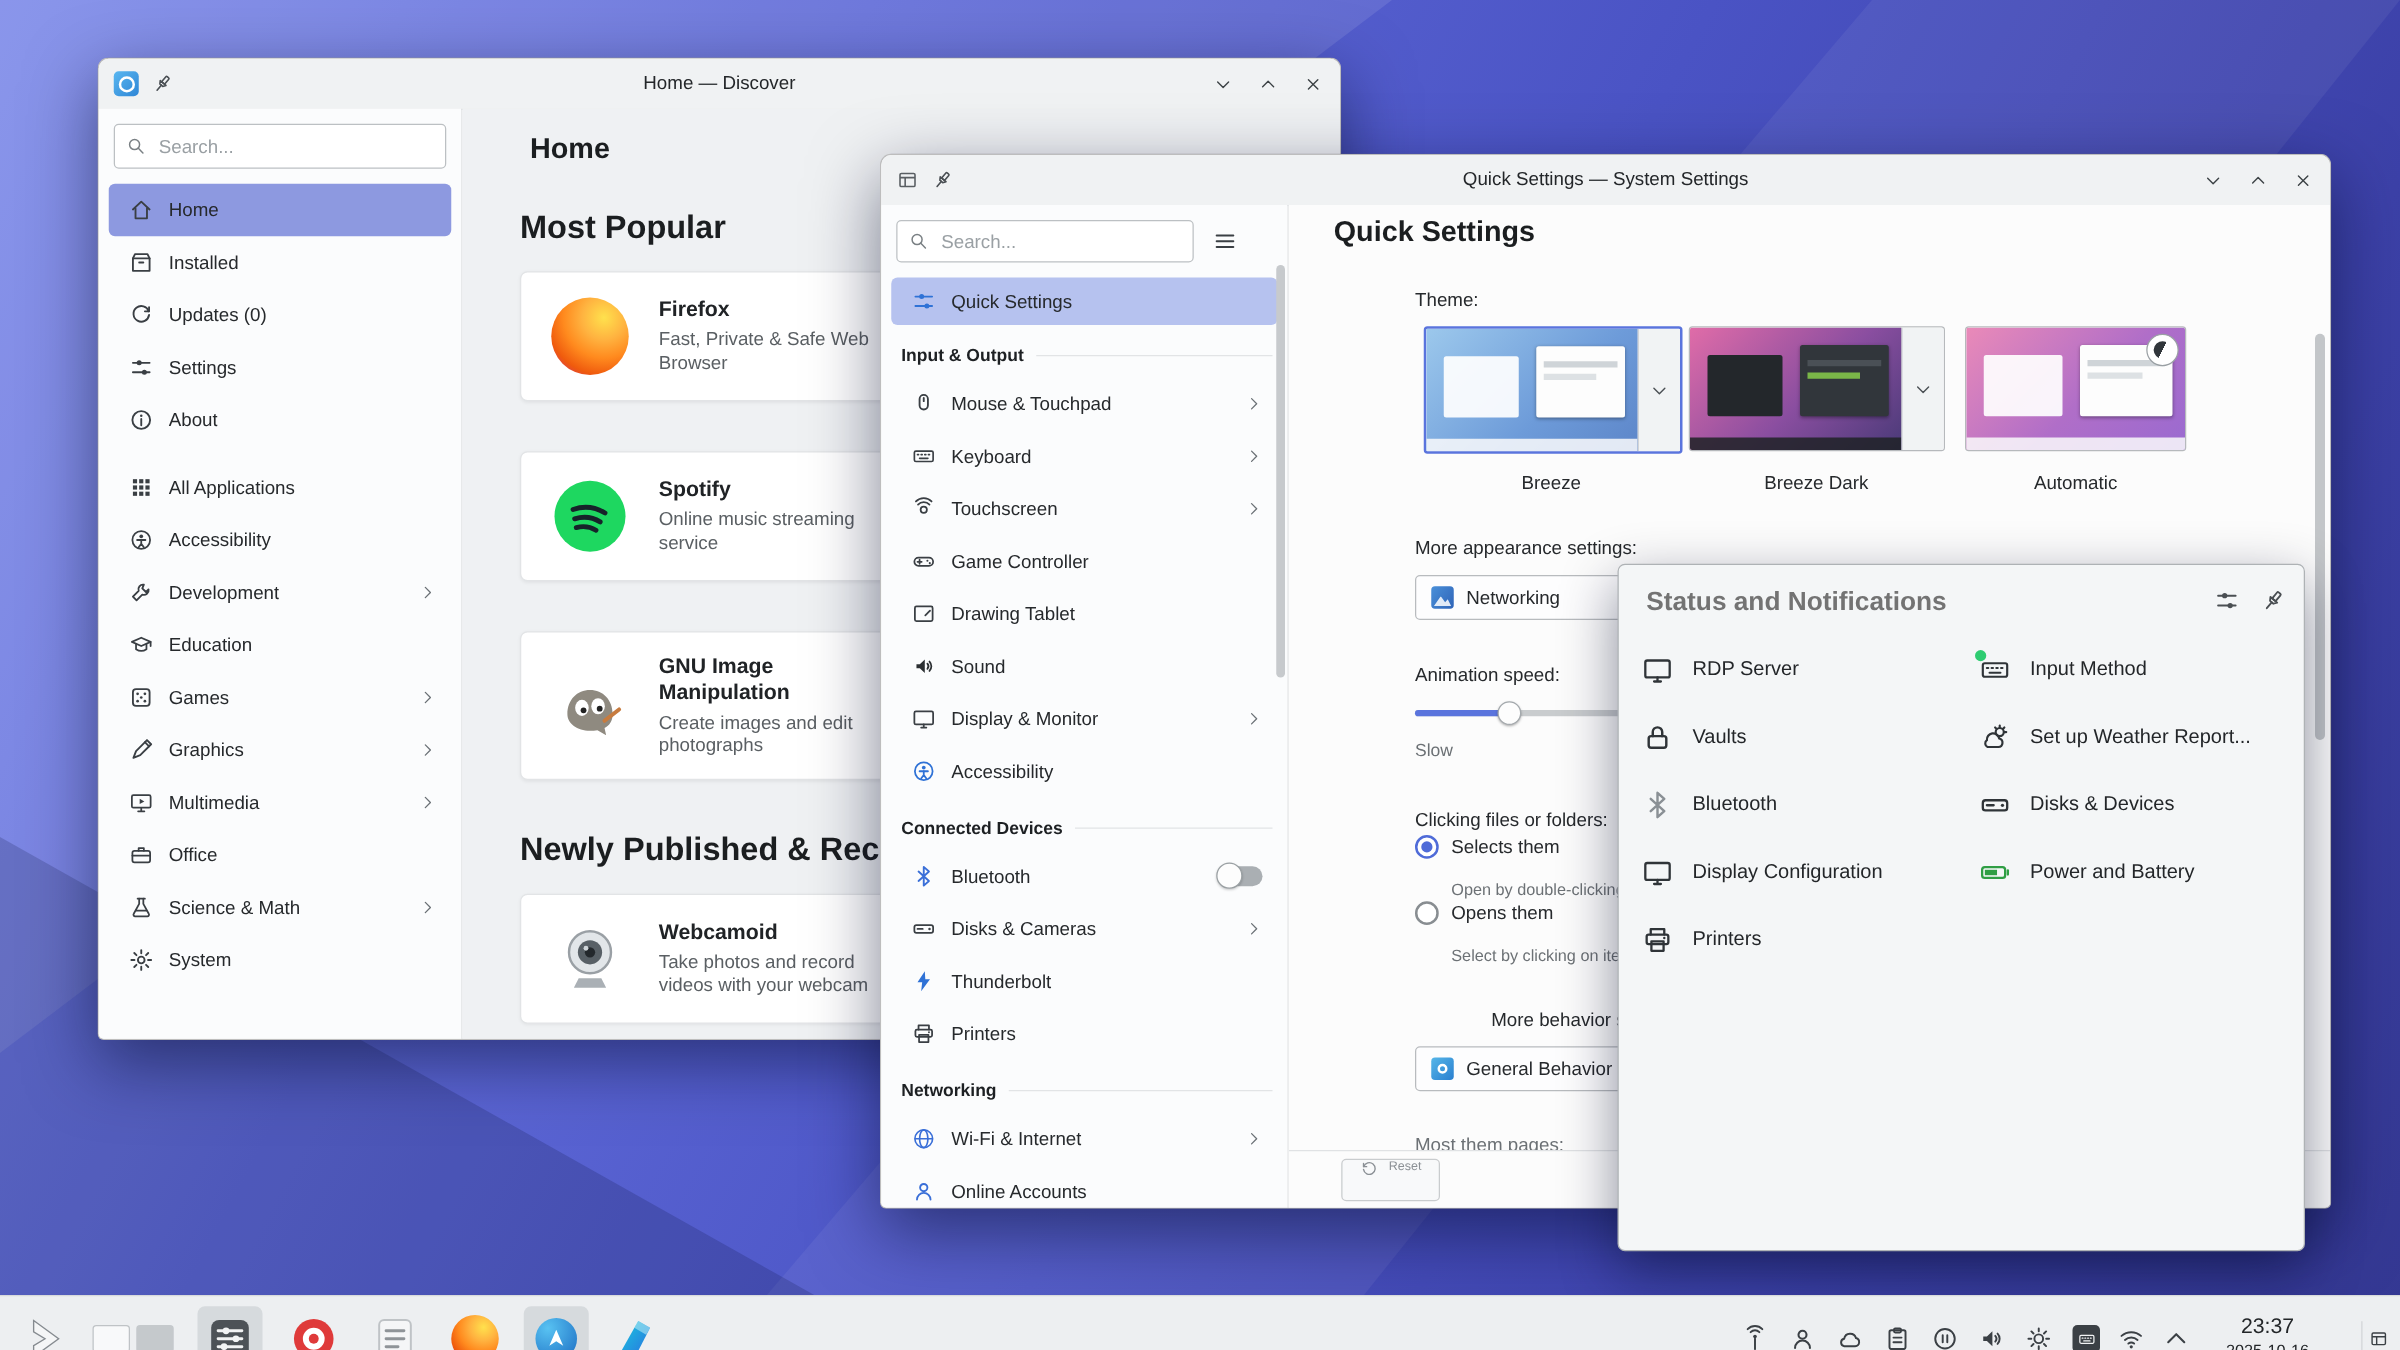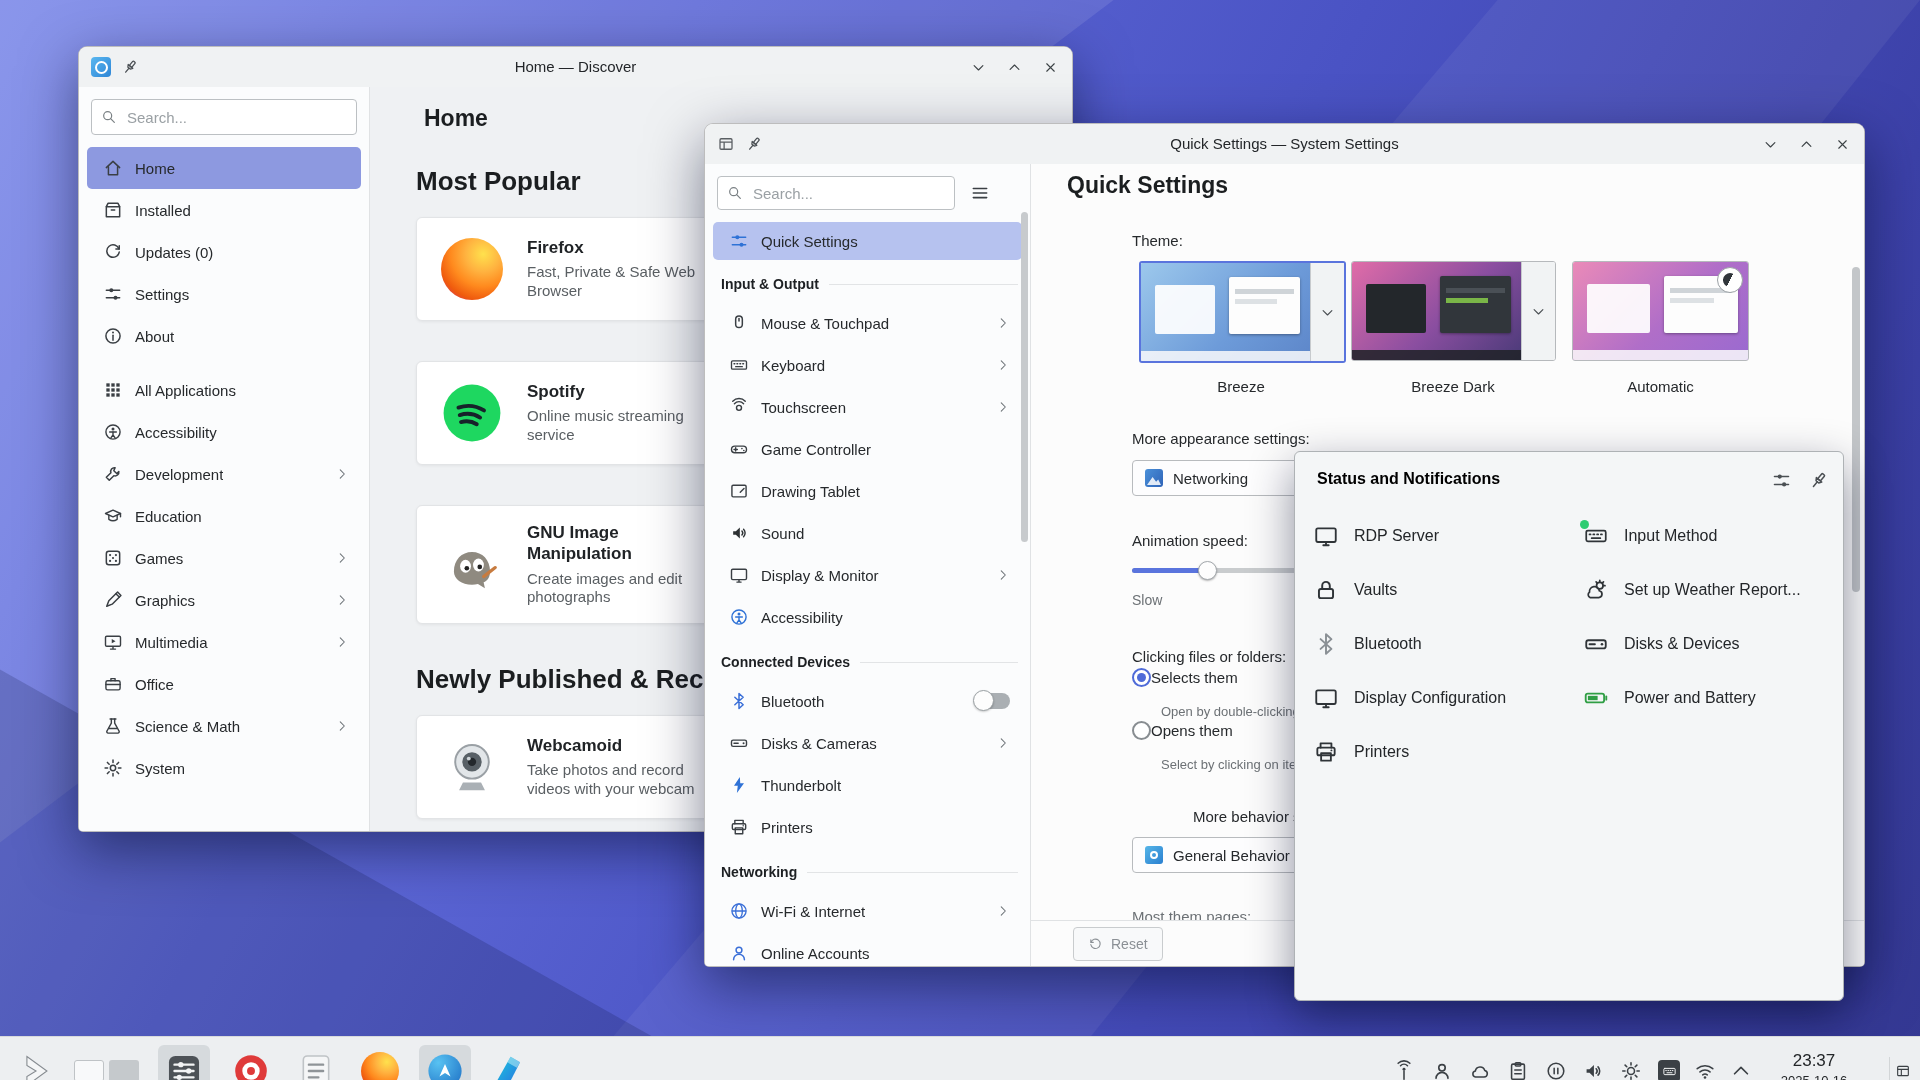"Status and Notifications" .p-title { color: #000000 -> #737373; font-size: 16px -> 21px }
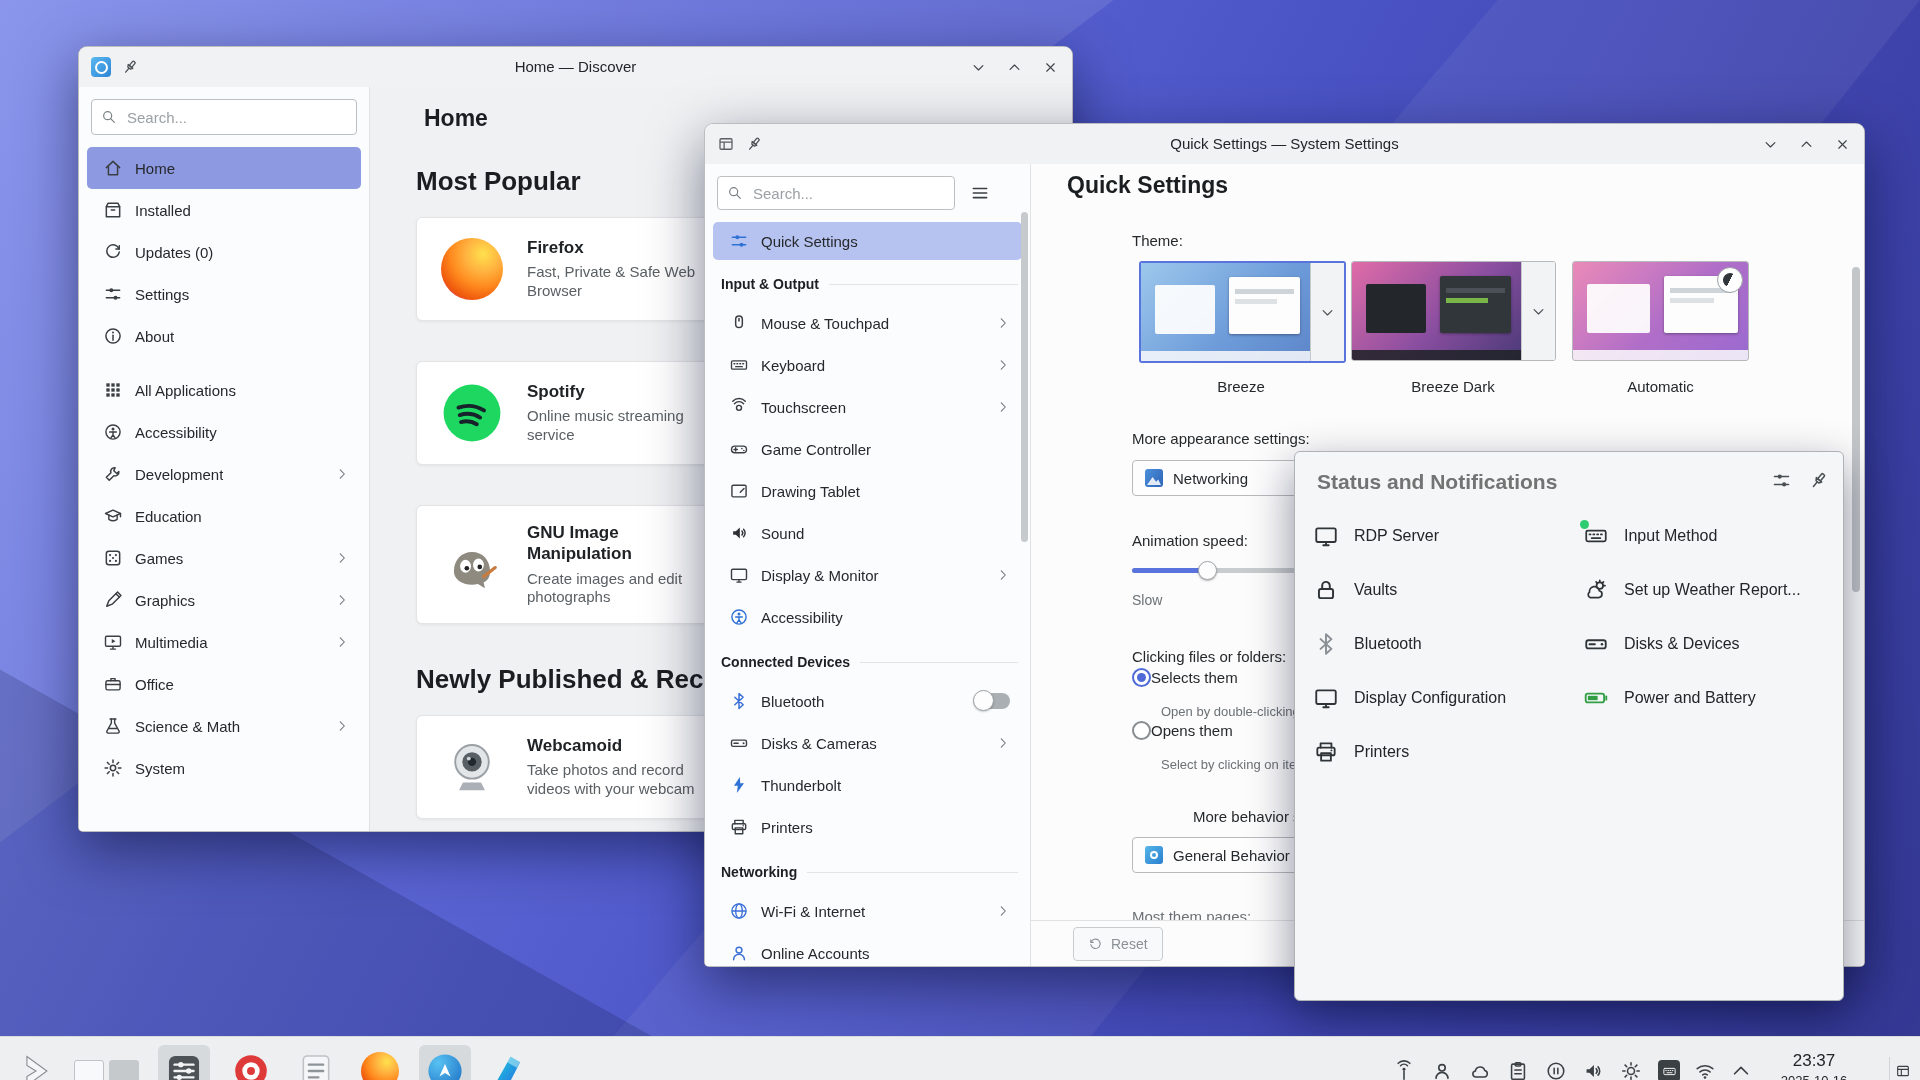"Selects them" .radio-row { gap: none -> 10px }
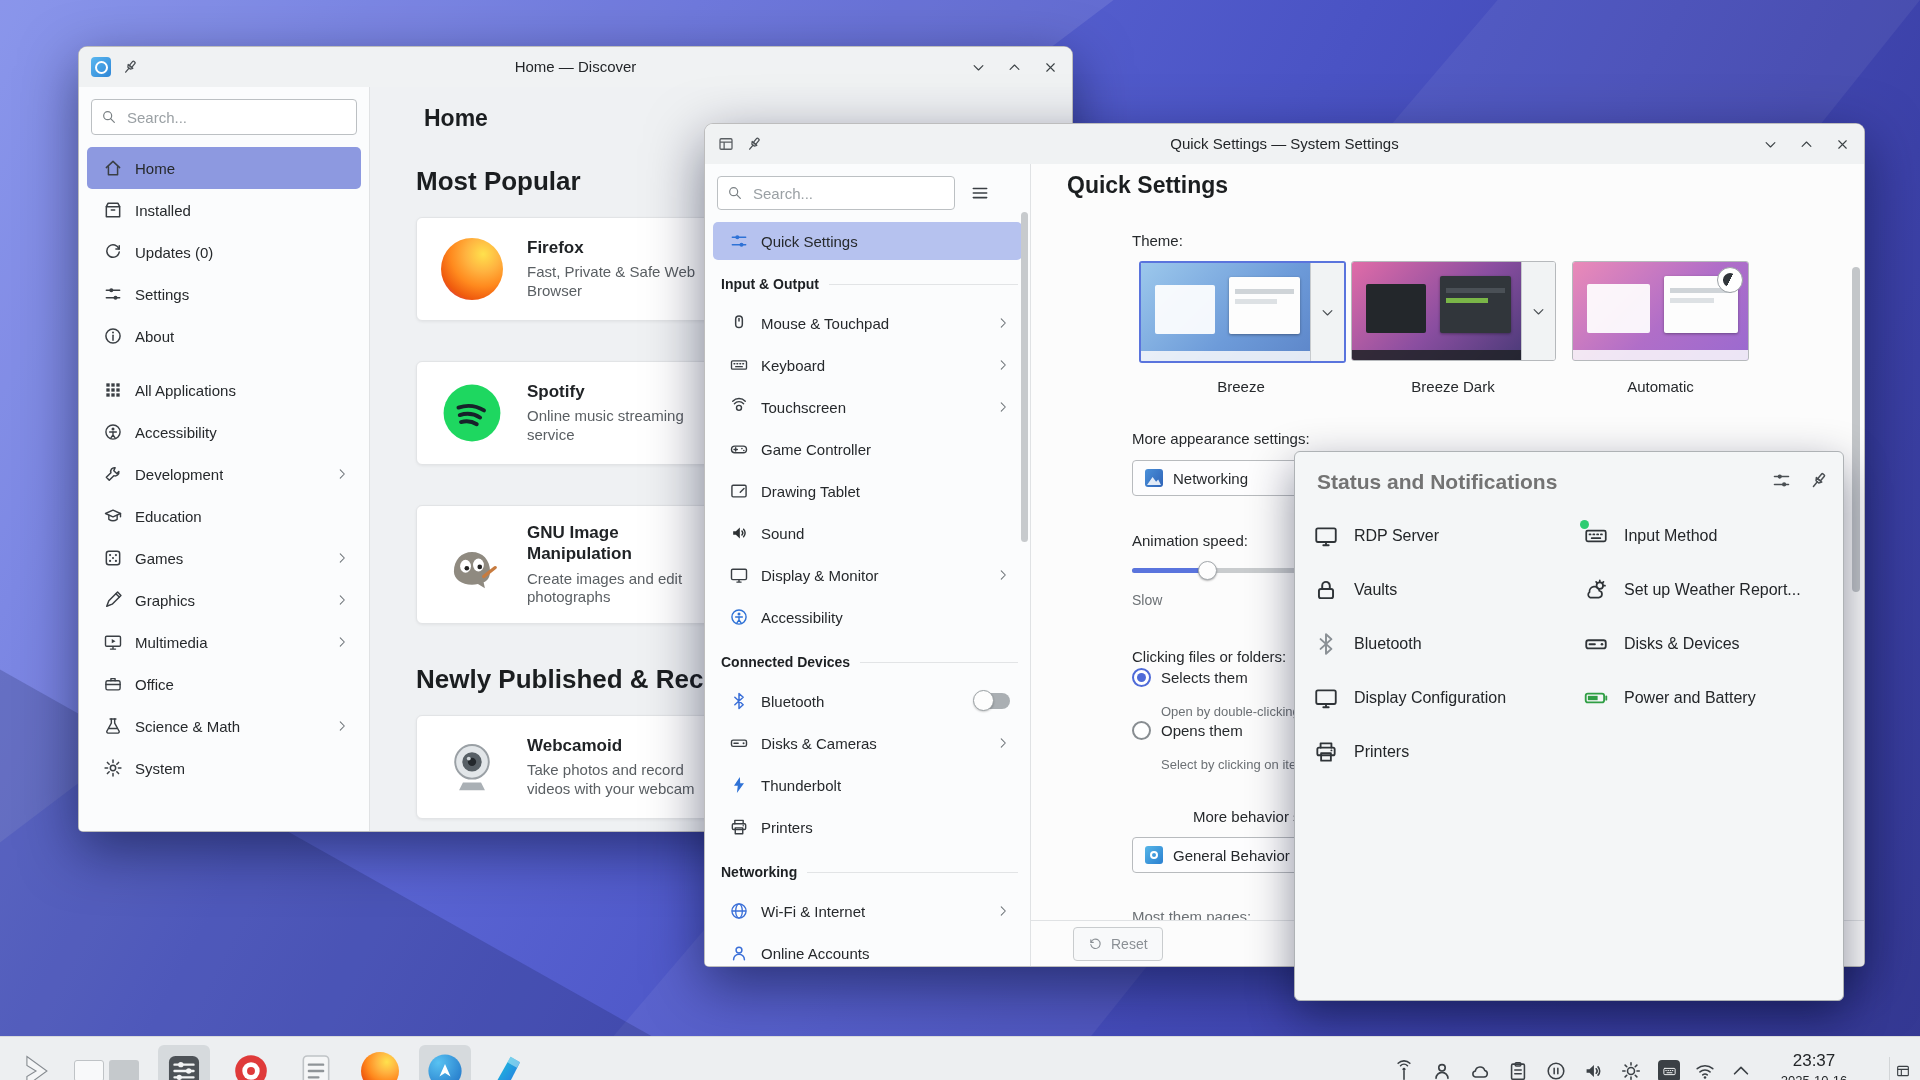"Reset" .btn-reset { align-items: center -> none; font-size: 14px -> 10px }
